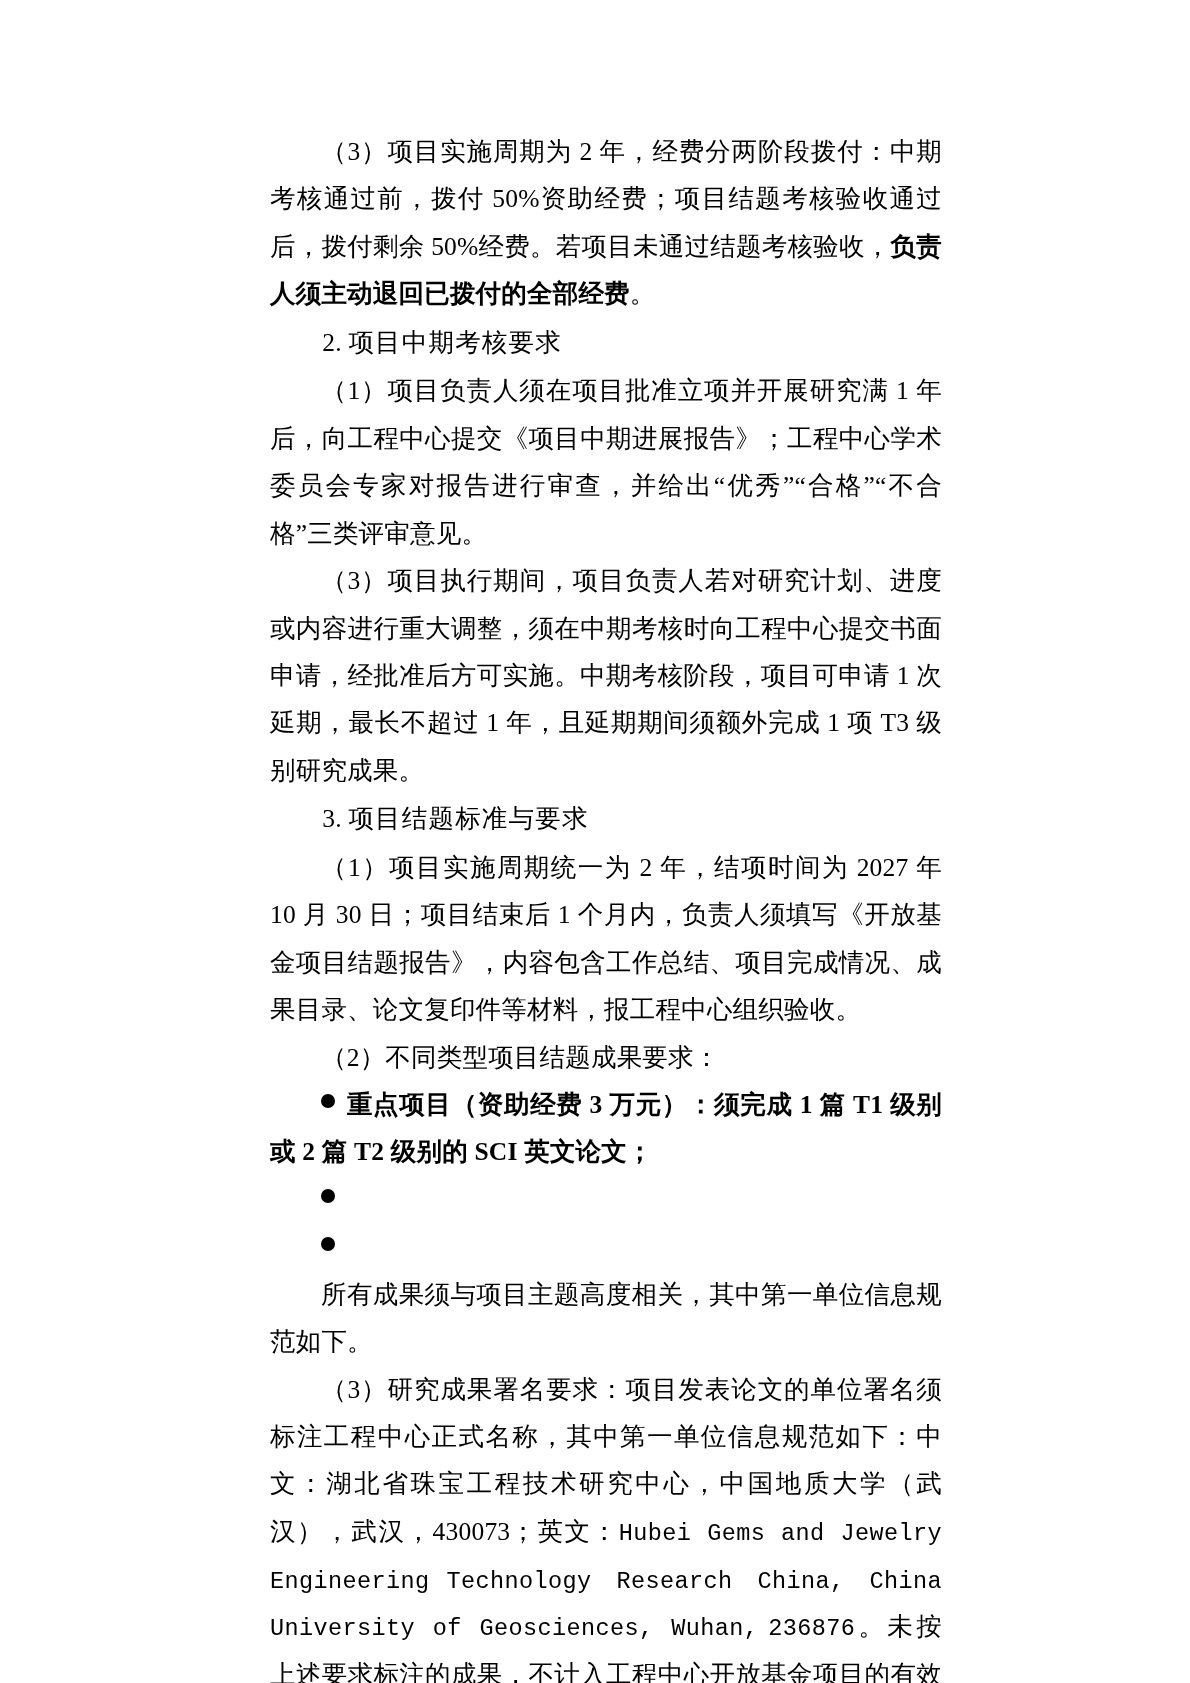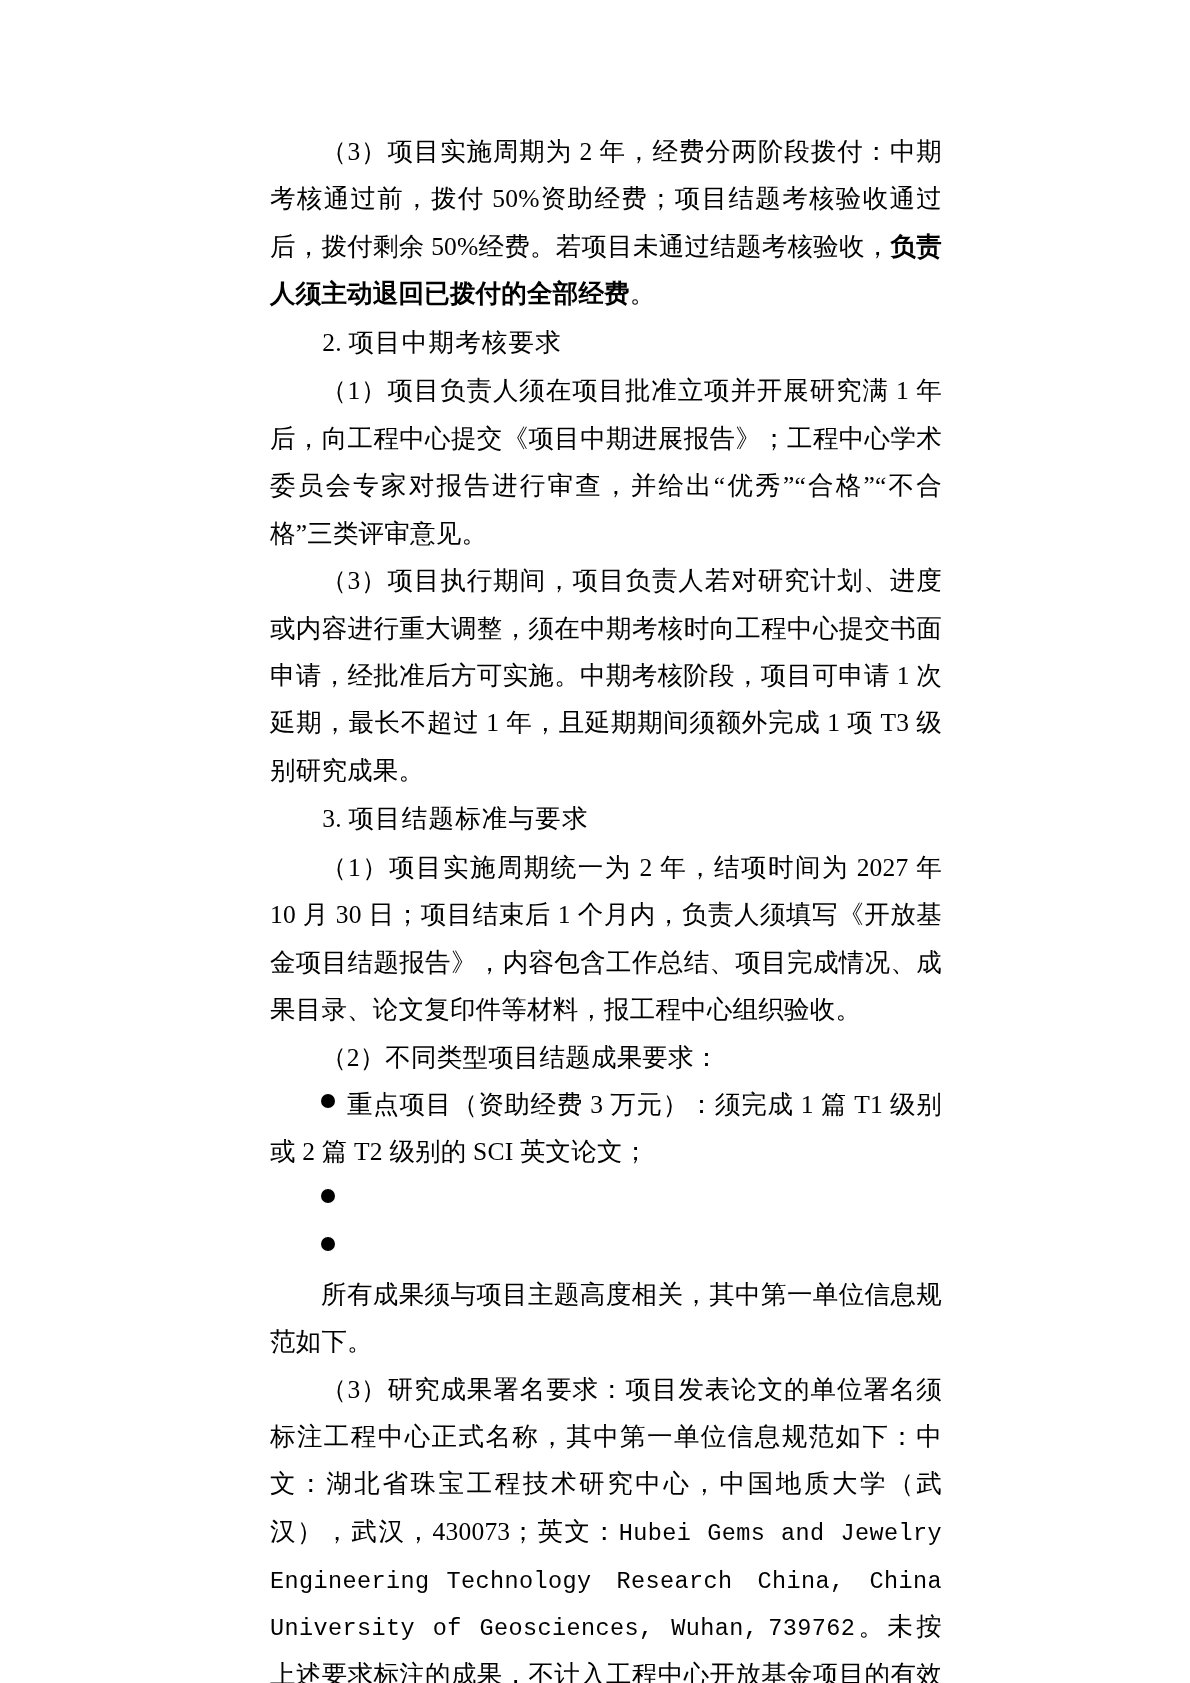"重点项目（资助经费 3 万元）：须完成 1 篇" ul.bullets > li .cont { font-weight: none -> bold }
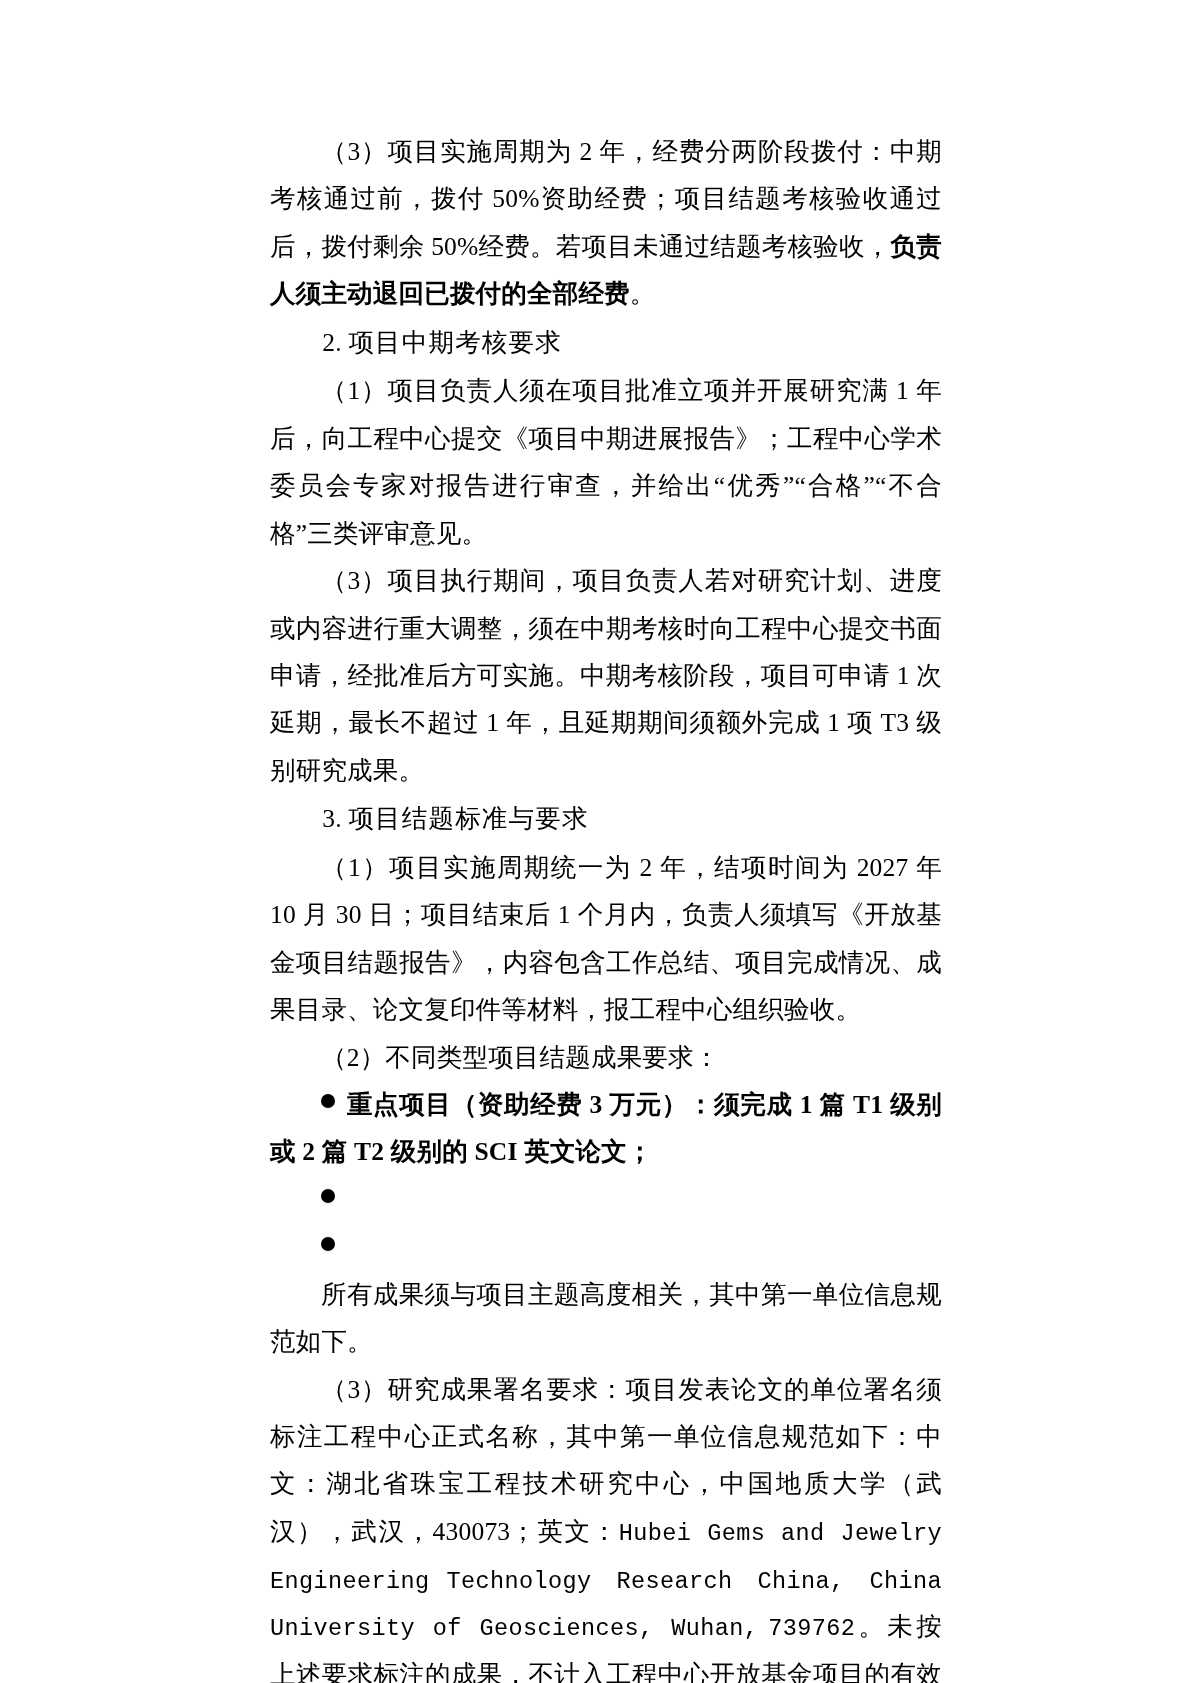"739762" span.mono { text: 739762 -> 236876 }
